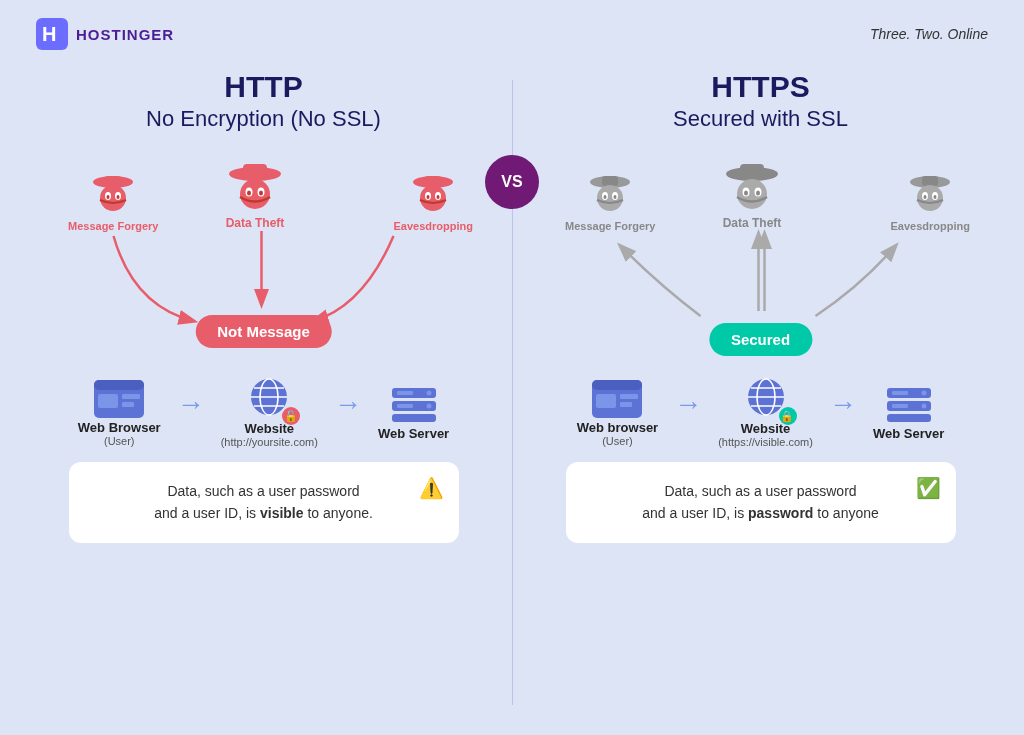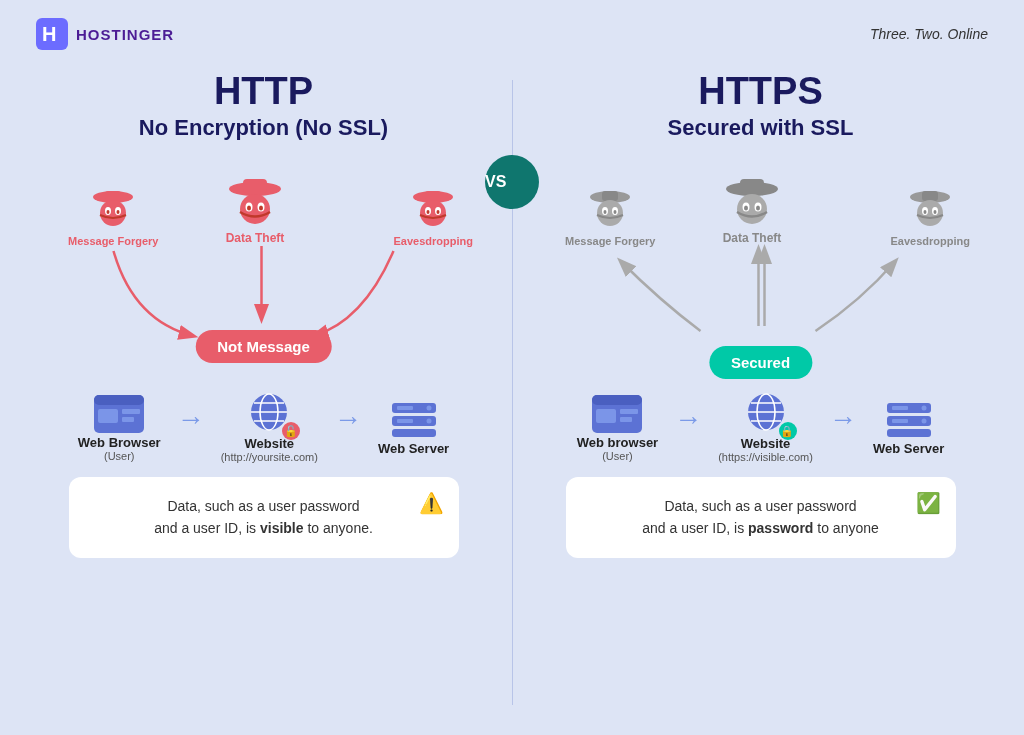"HTTP" .panel-title-main { font-size: 38px -> 30px }
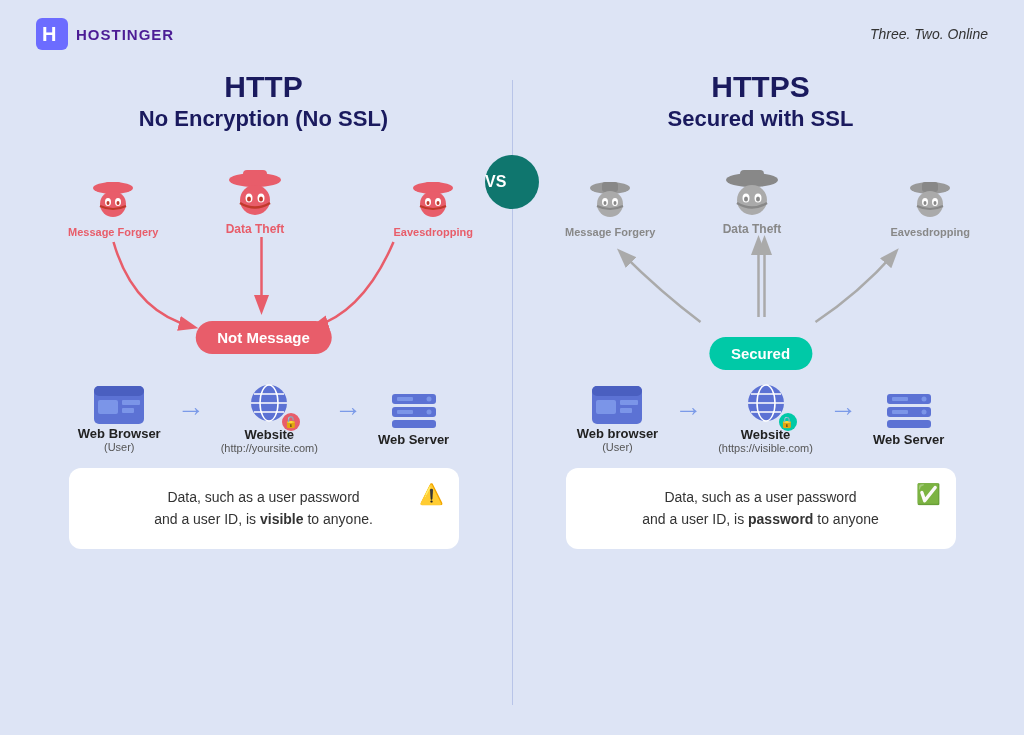"No Encryption (No SSL)" .panel-title-sub { font-weight: 700 -> 400; margin-bottom: 30px -> 24px }
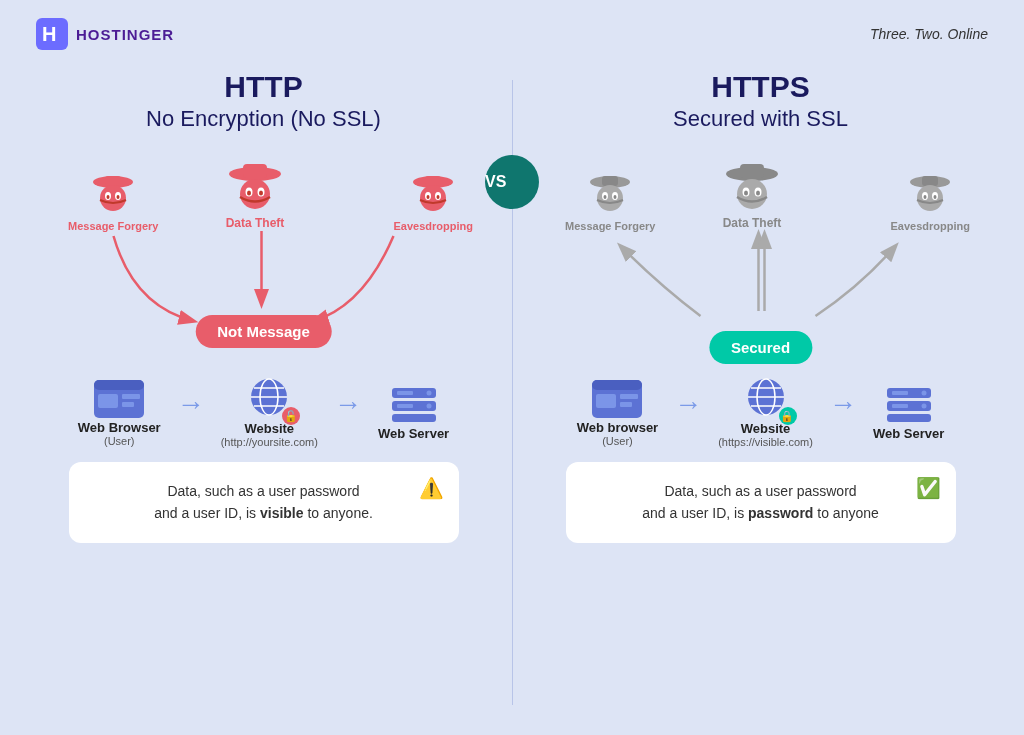"VS" .vs-circle { background: #0f766e -> #701a75; justify-content: flex-start -> center }
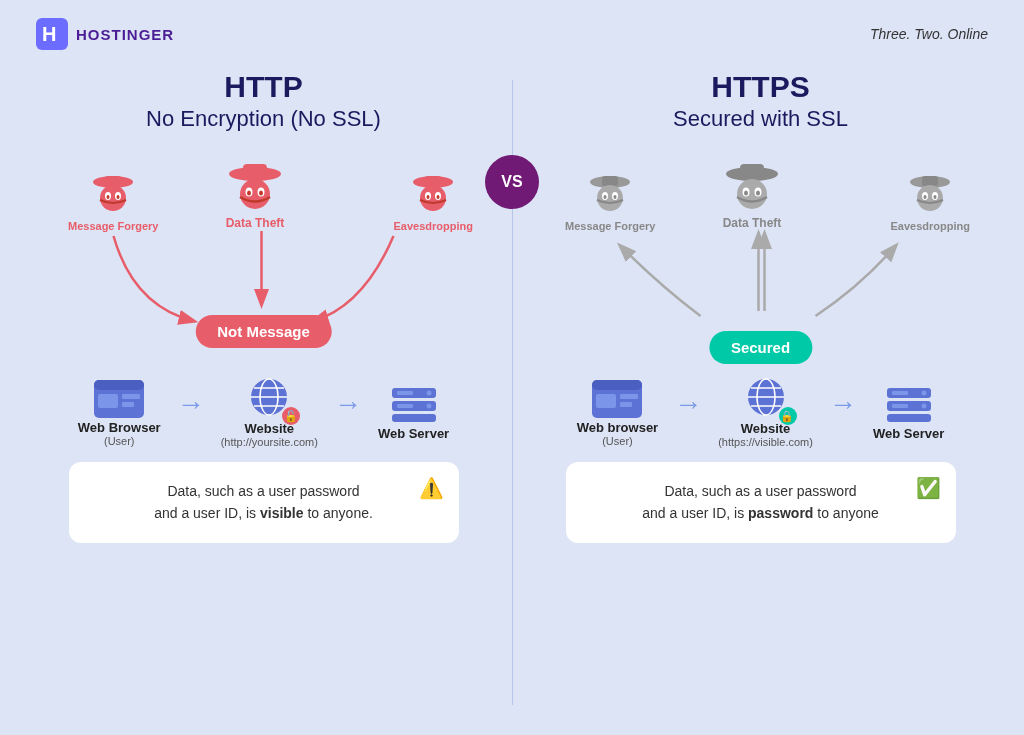"Secured" div.secured-badge { bottom: 12px -> 20px }
